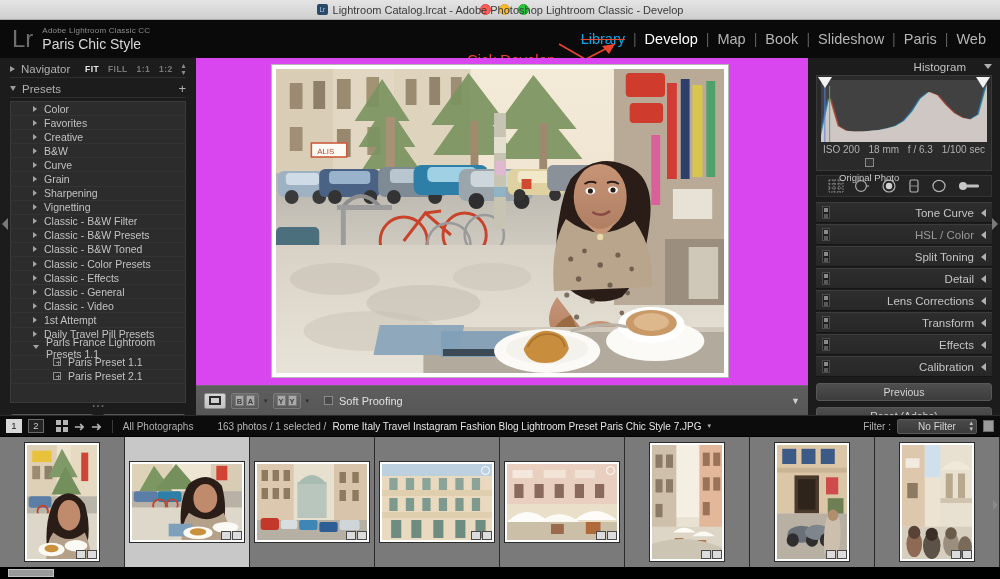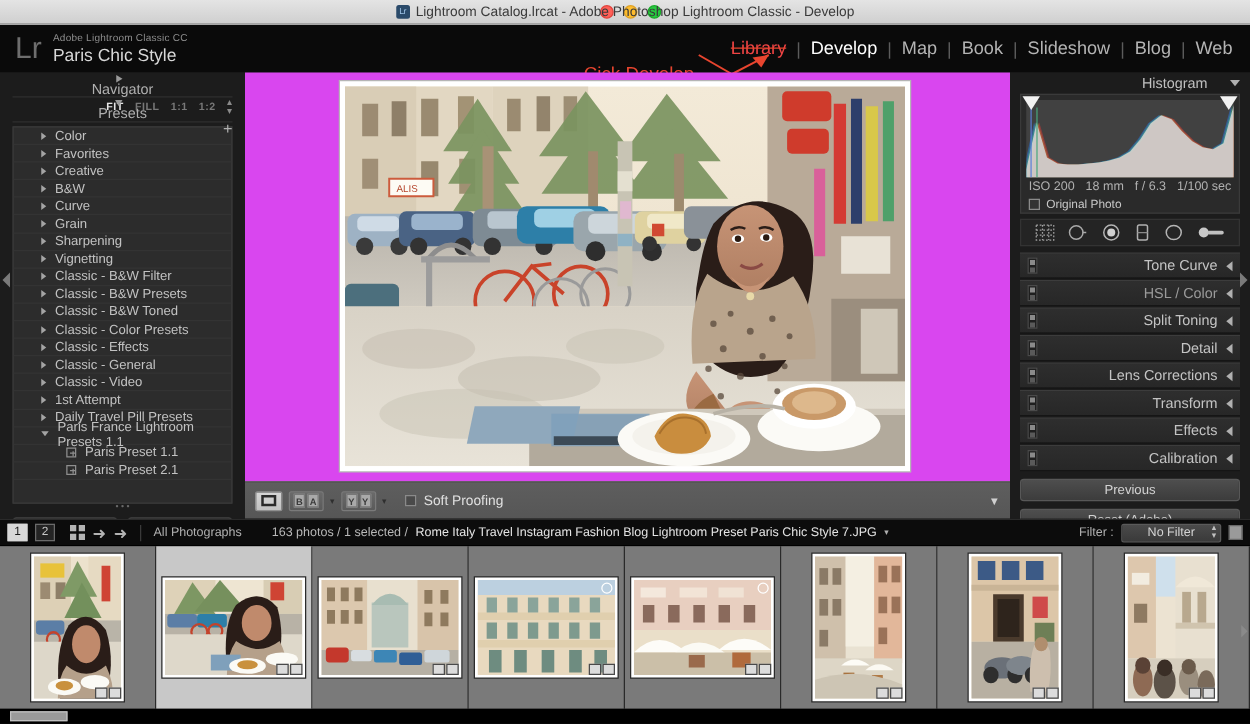"Library" .mod.struck { color: #ef4444 -> #0ea5e9 }
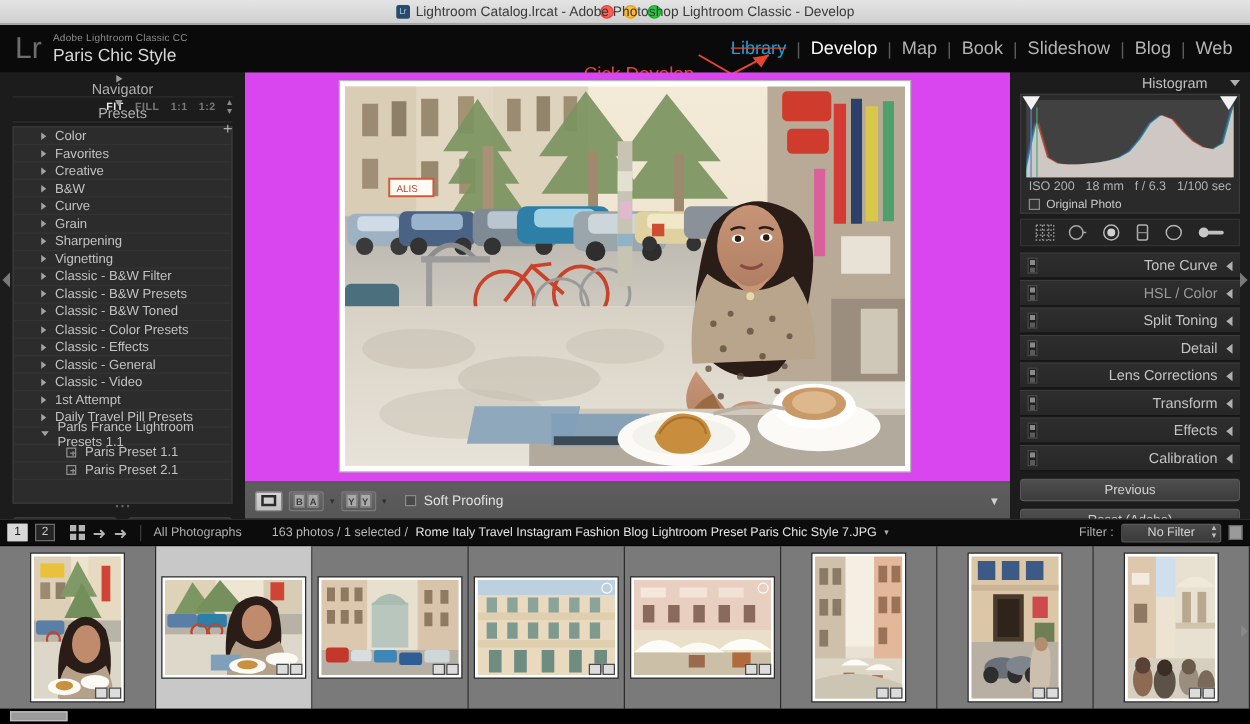"Blog" span.mod { text: Blog -> Paris }
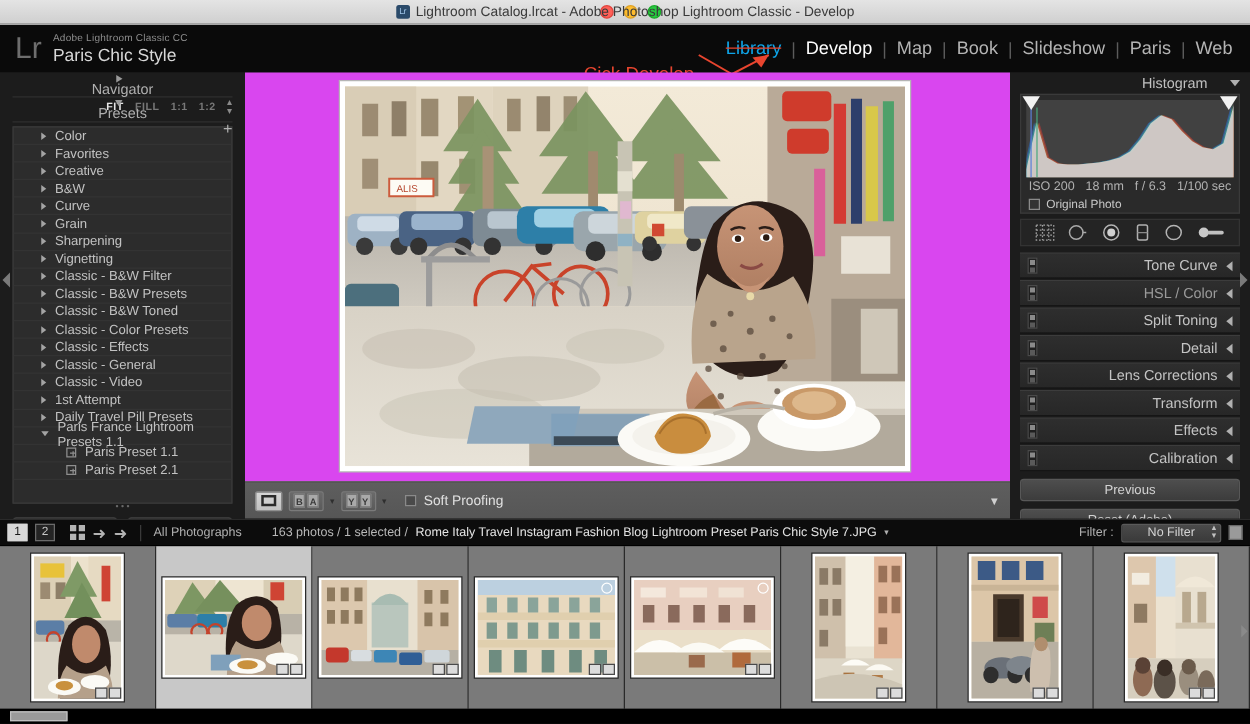"Navigator" .panel-hdr { flex-direction: column -> none }
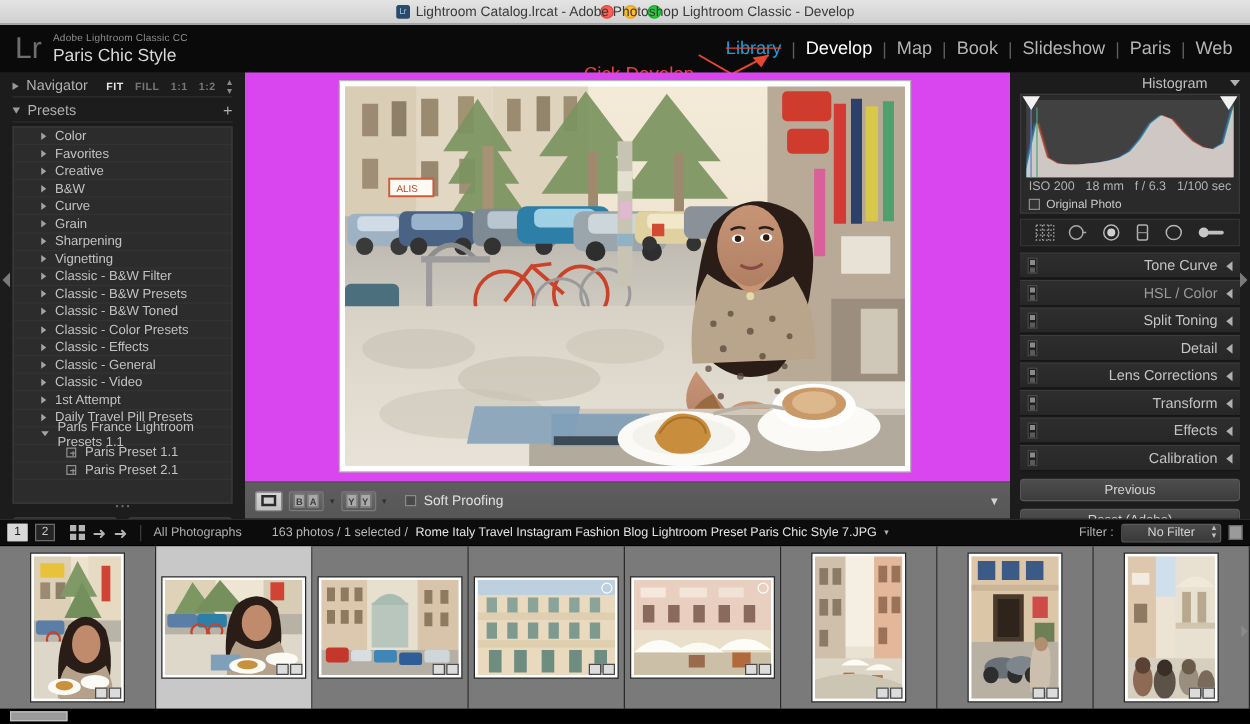"Original Photo" .origphoto { flex-direction: none -> column; left: 6px -> 22px }
